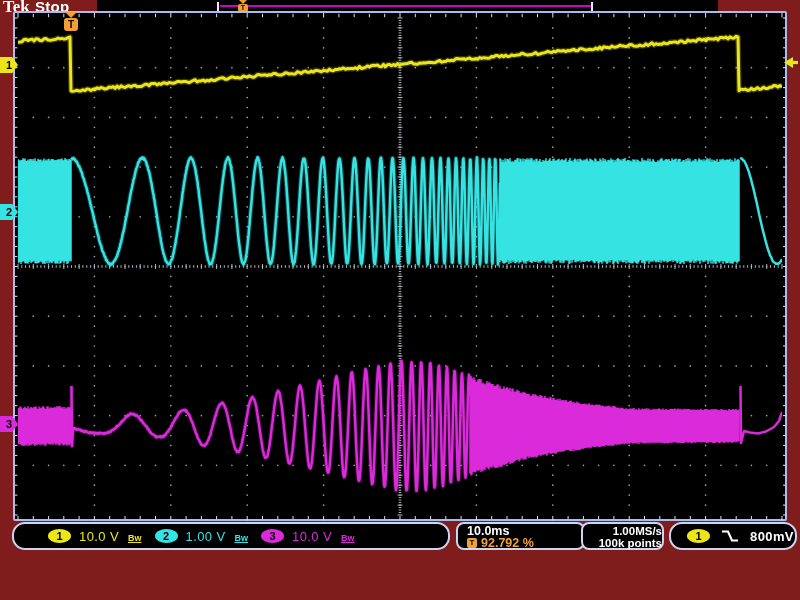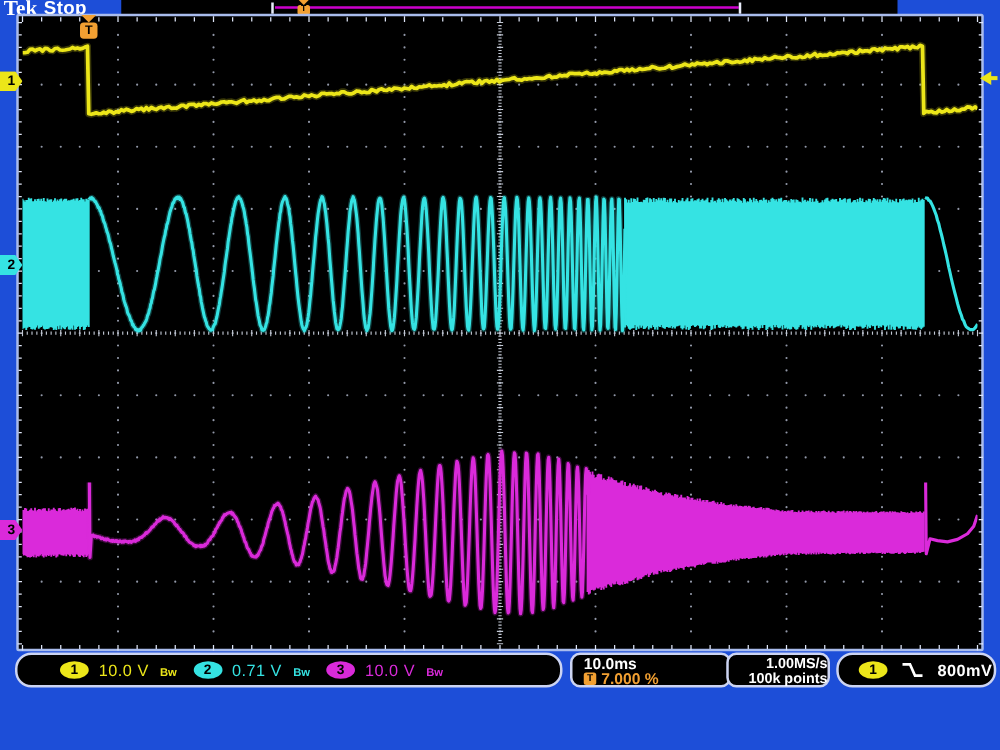"Tek" #screen { background: #1d4ed8 -> #7f1d1d }
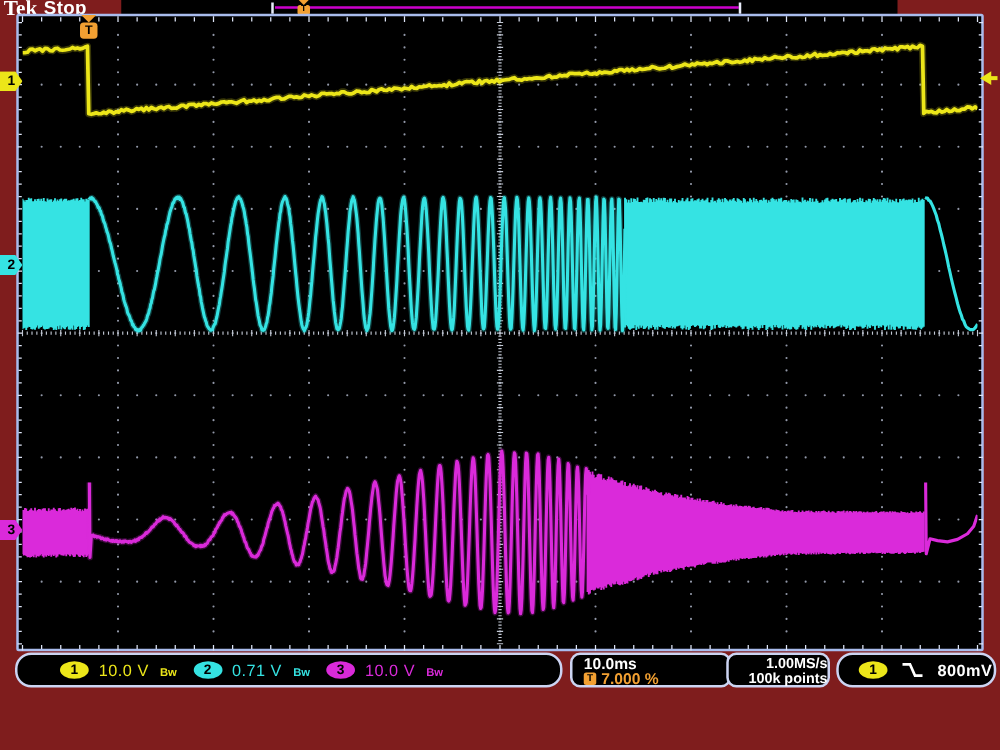"Bᴡ" .bw { text-decoration: none -> underline }
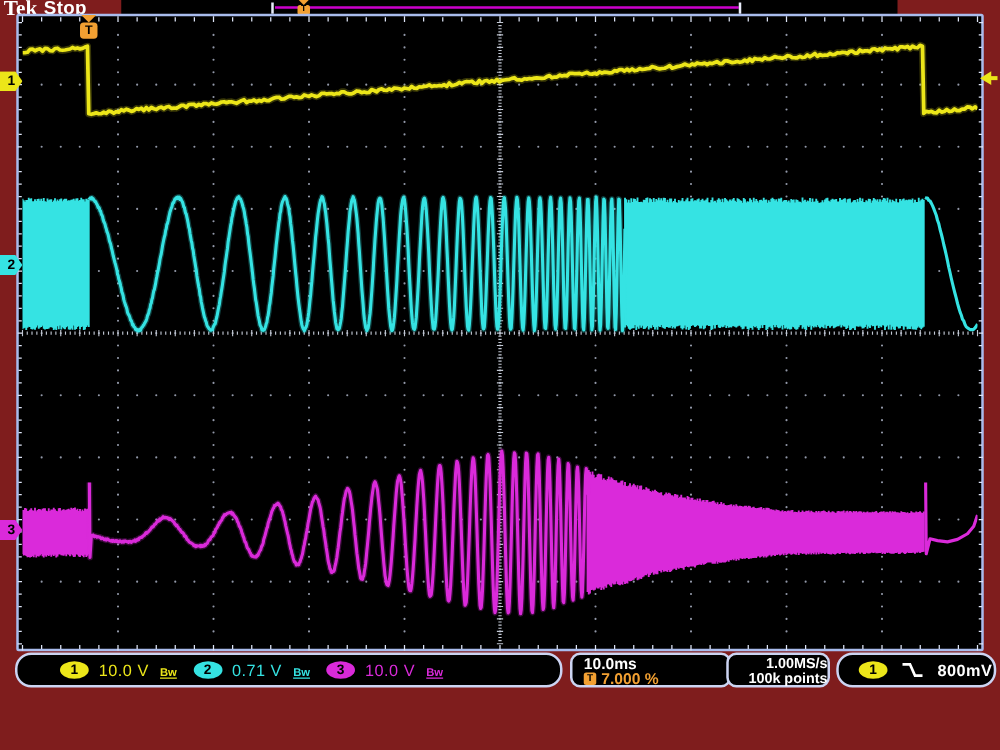"0.71 V" span.scale-txt { text: 0.71 -> 1.00 }
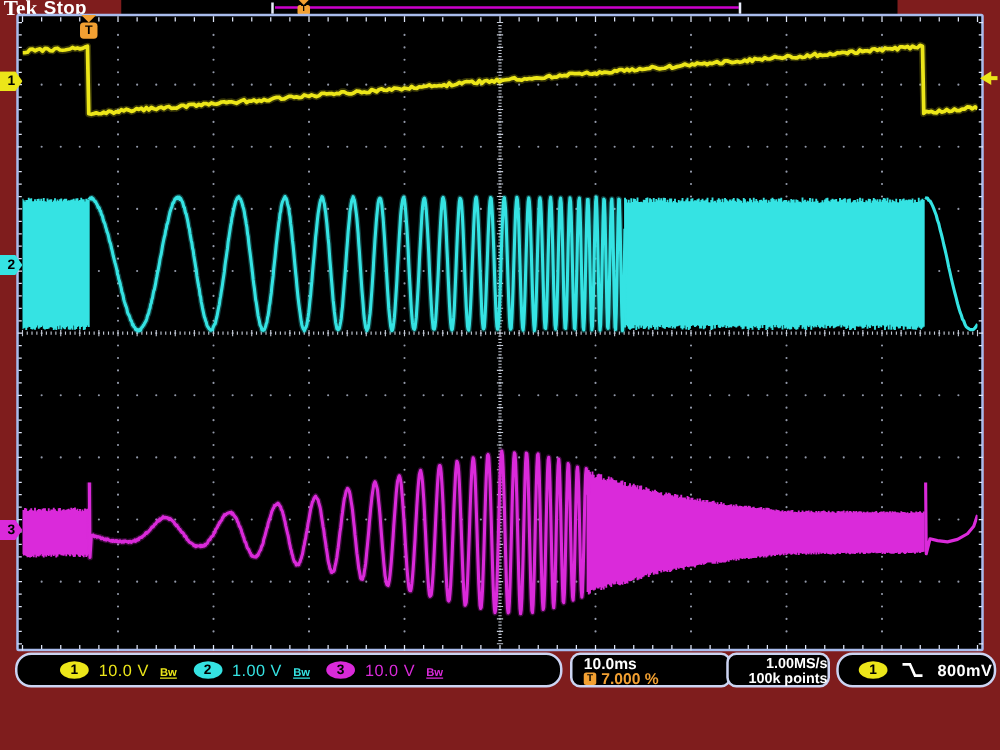"7.000 %" span { text: 7.000 -> 92.792 }
